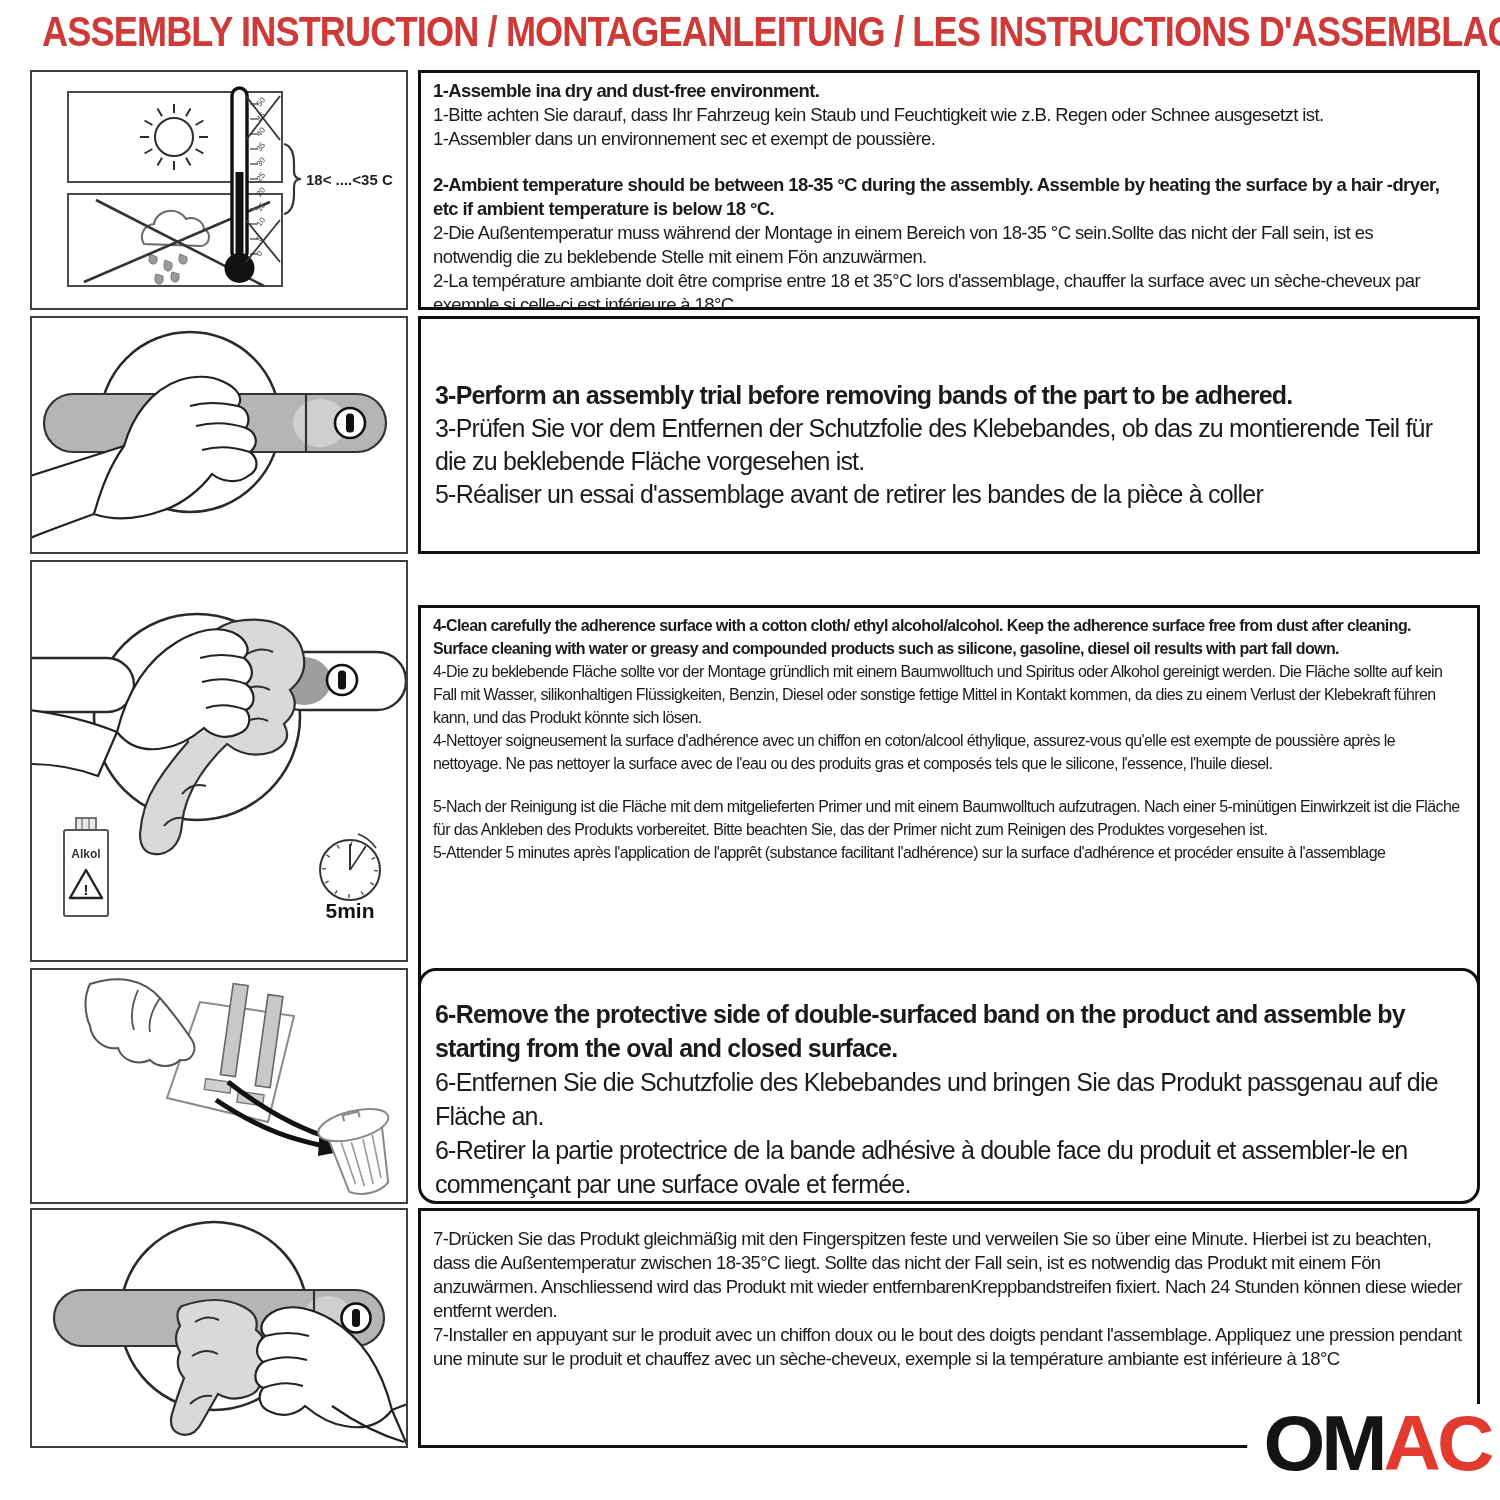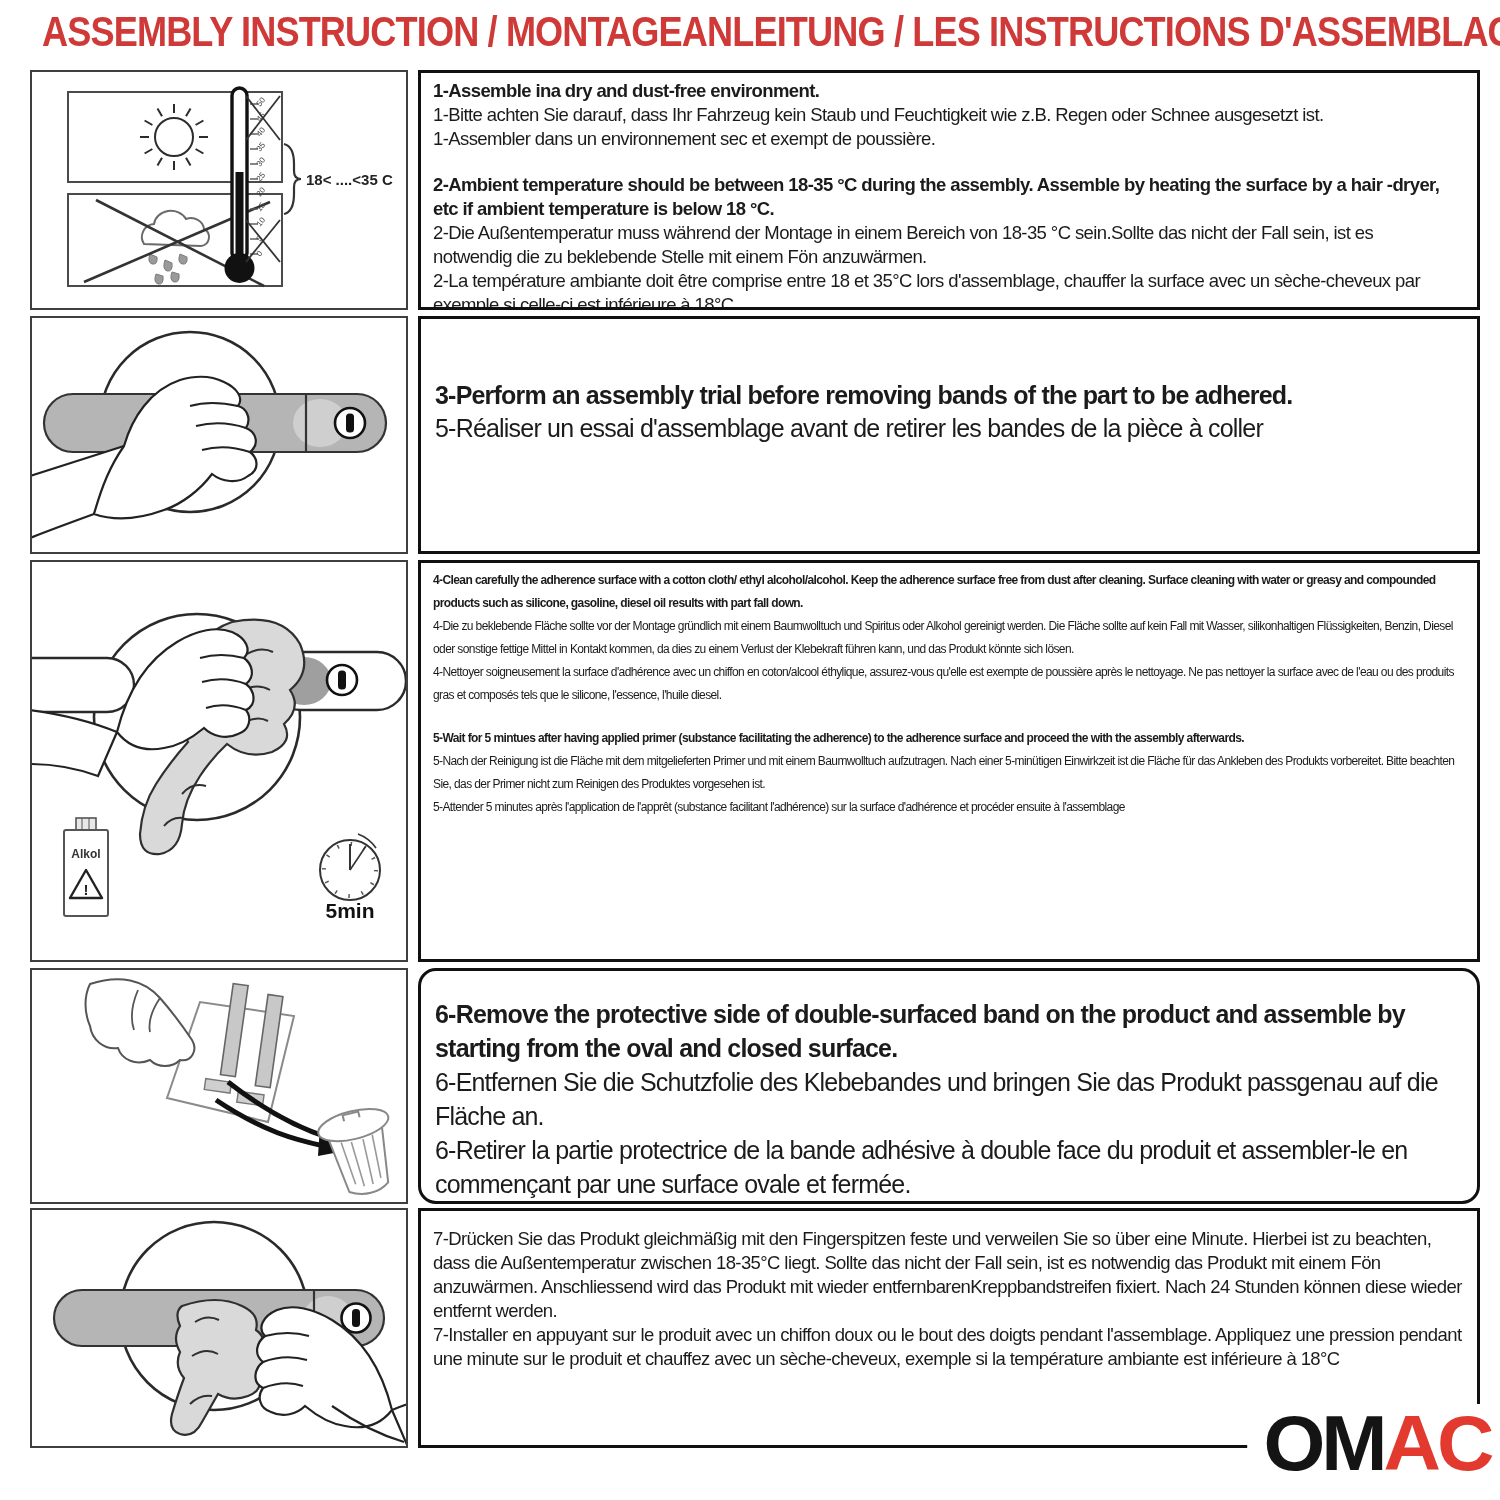"3-Prüfen Sie vor dem Entfernen" p { html: none -> <p>3-Prüfen Sie vor dem Entfernen der Schutzfolie des Klebebandes, ob das zu montierende Teil für die zu beklebende Fläche vorgesehen ist.</p> }
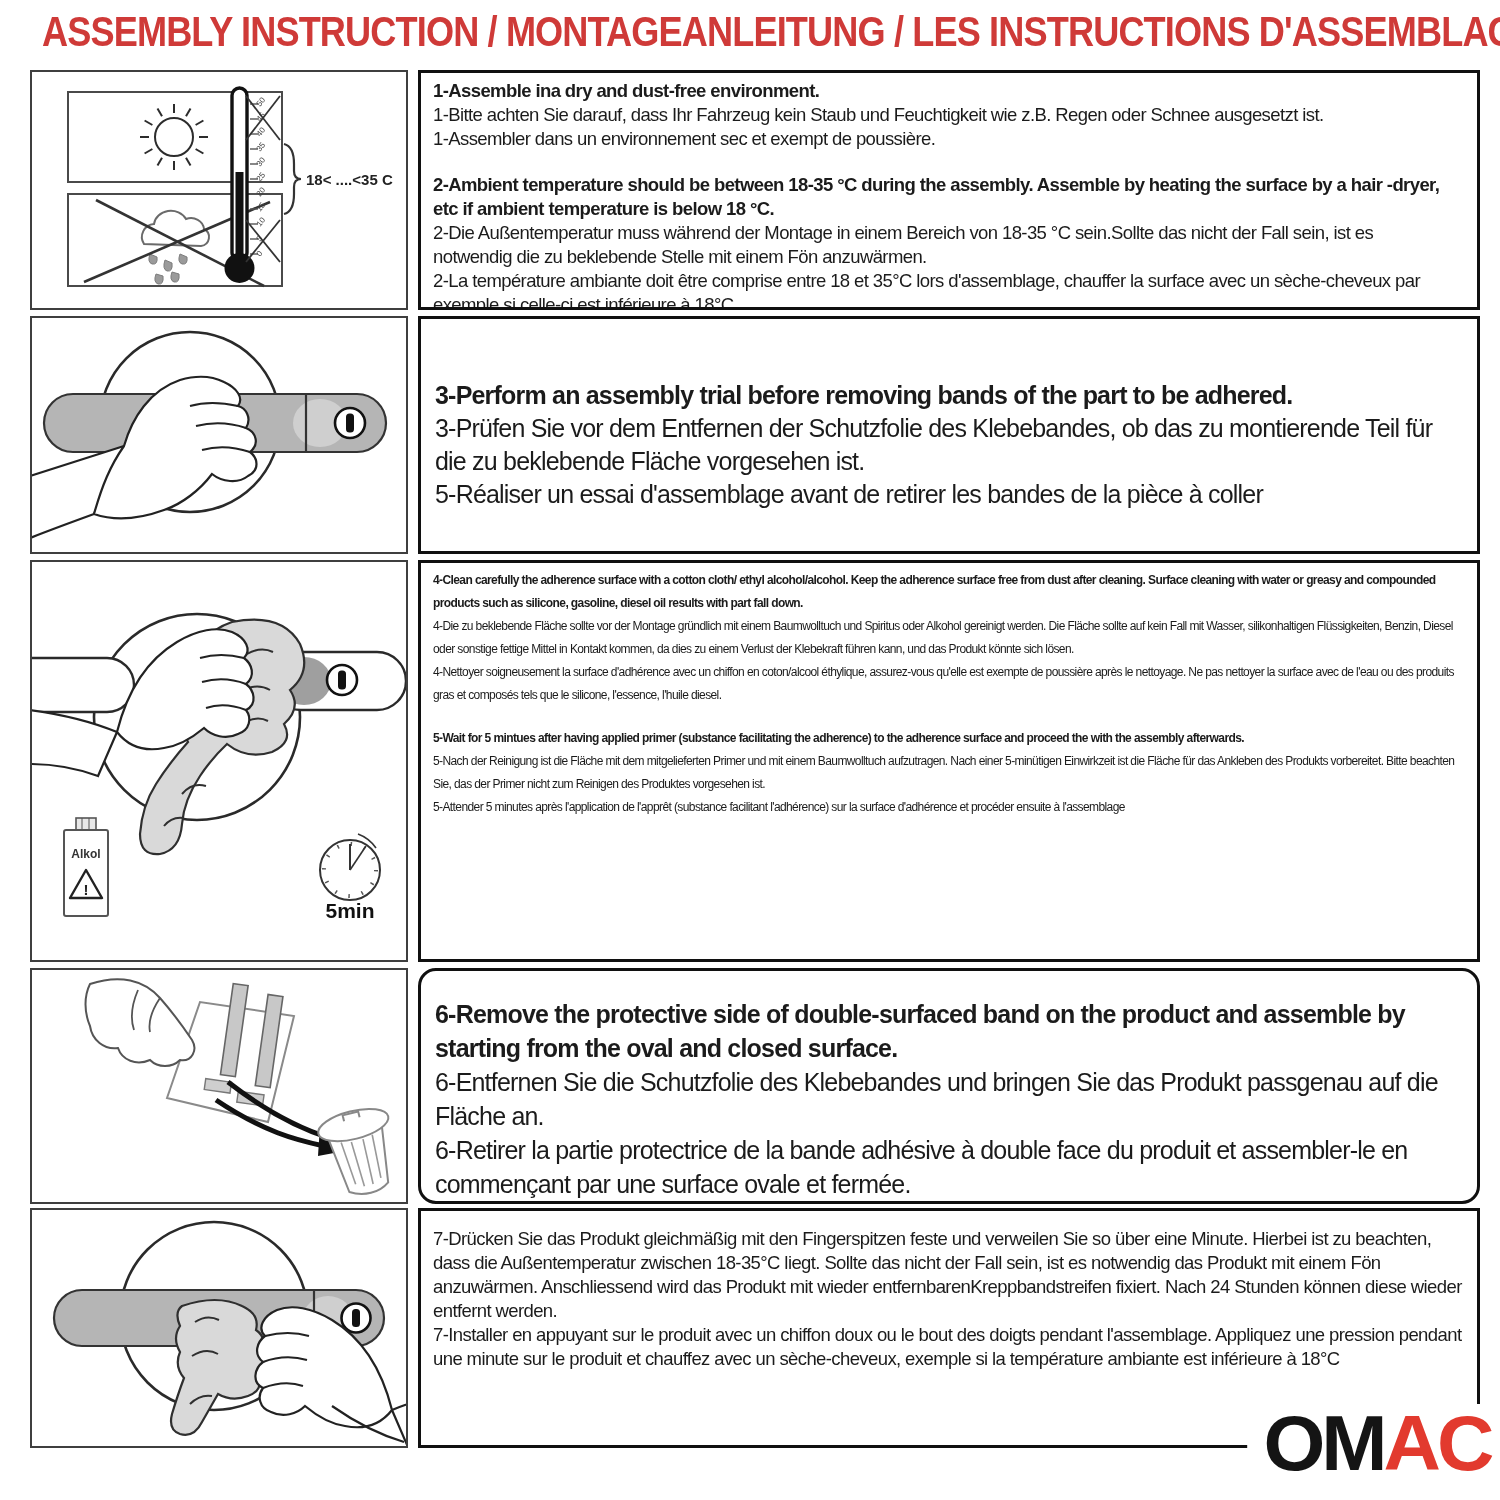"4-Clean carefully the adherence surface" .small3 { font-size: 12px -> 16px; margin-top: none -> 45px }
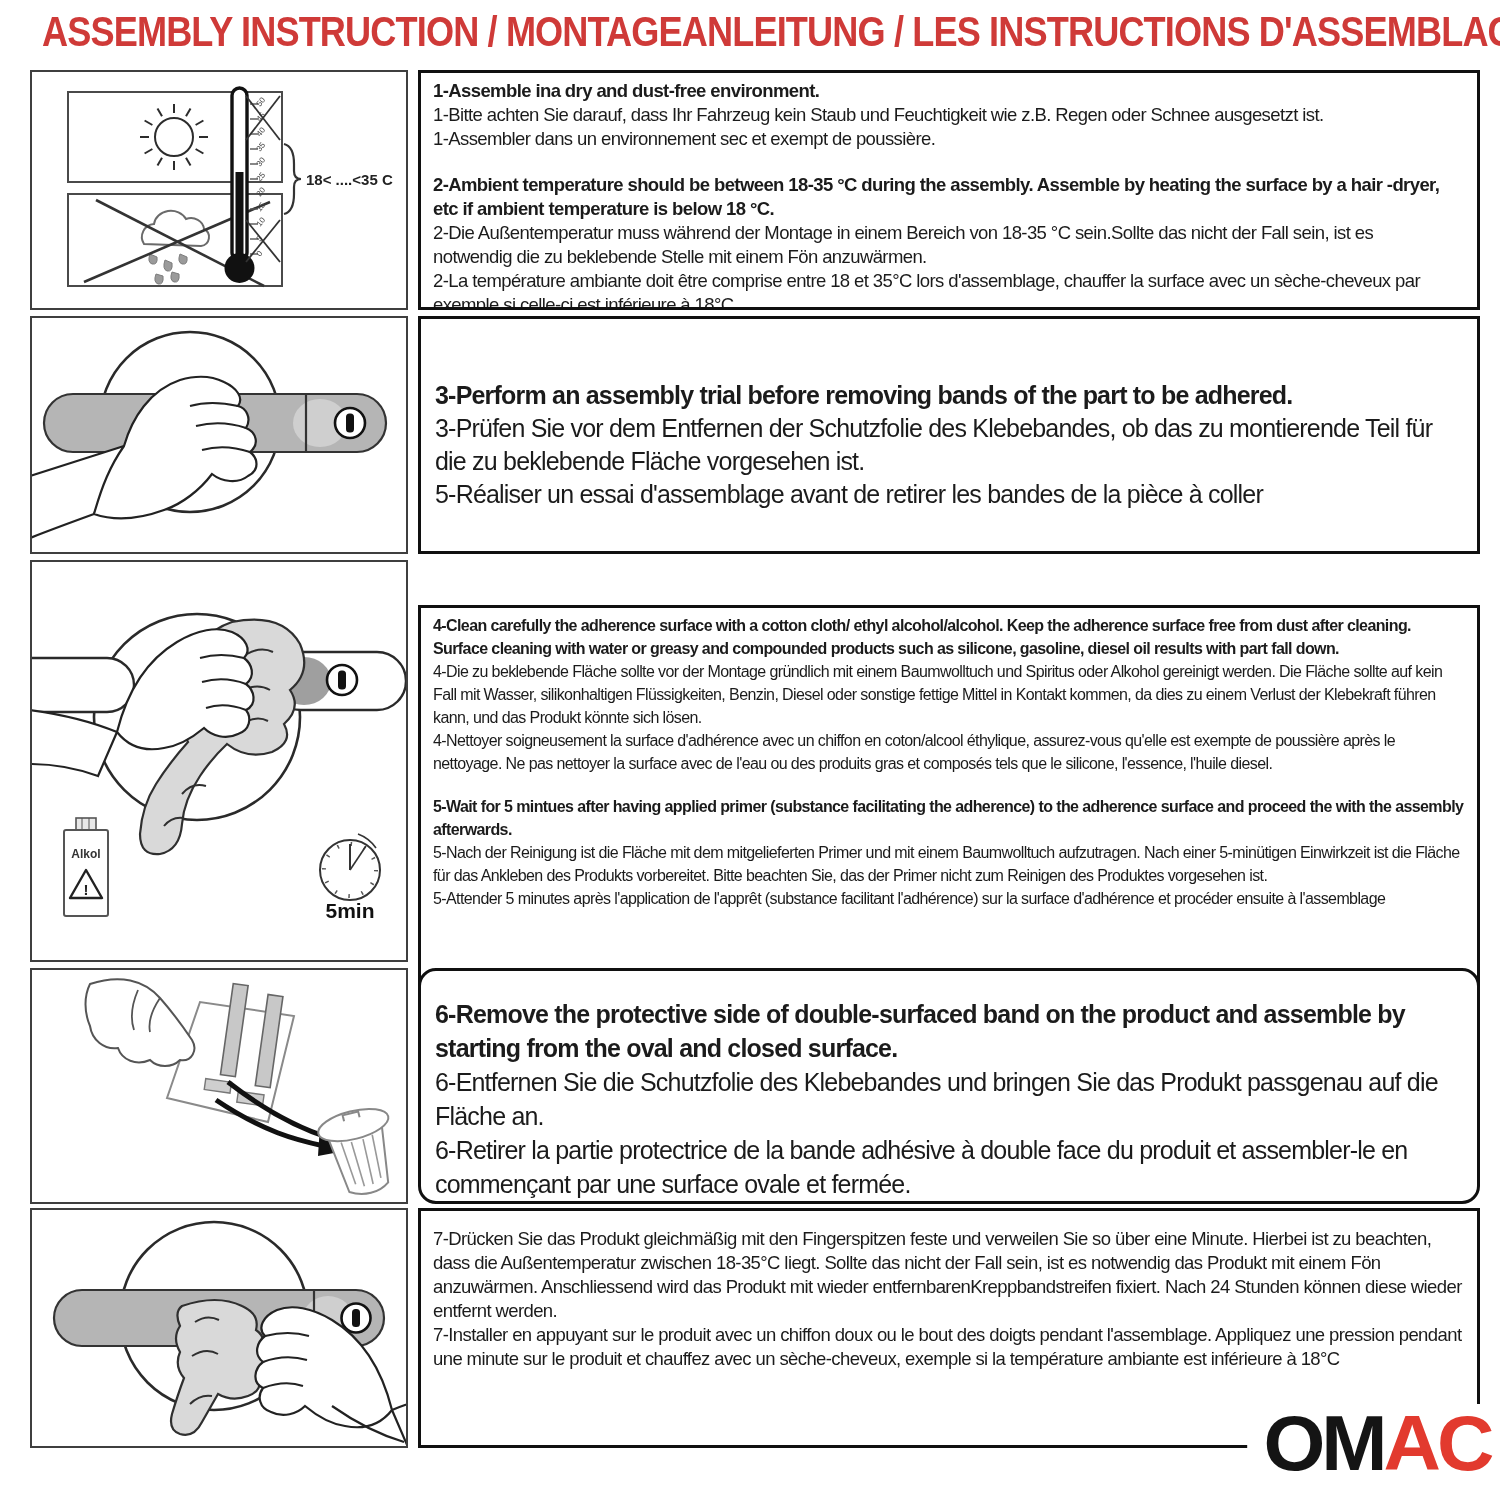"5-Wait for 5 mintues after" p.b { html: <p>5-Wait for 5 mintues after having applied primer (substance facilitating the adherence) to the adherence surface and proceed the with the assembly afterwards.</p> -> none }
